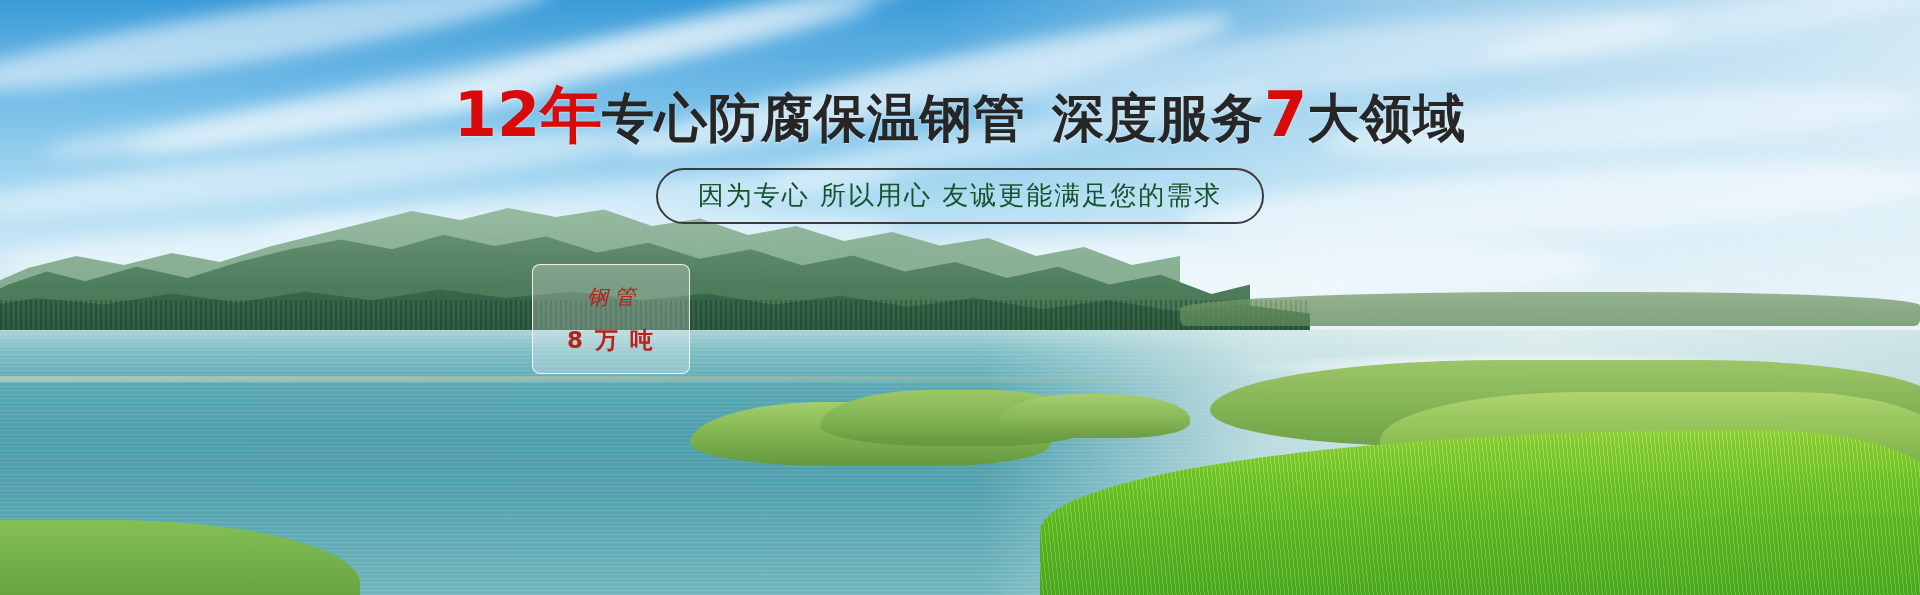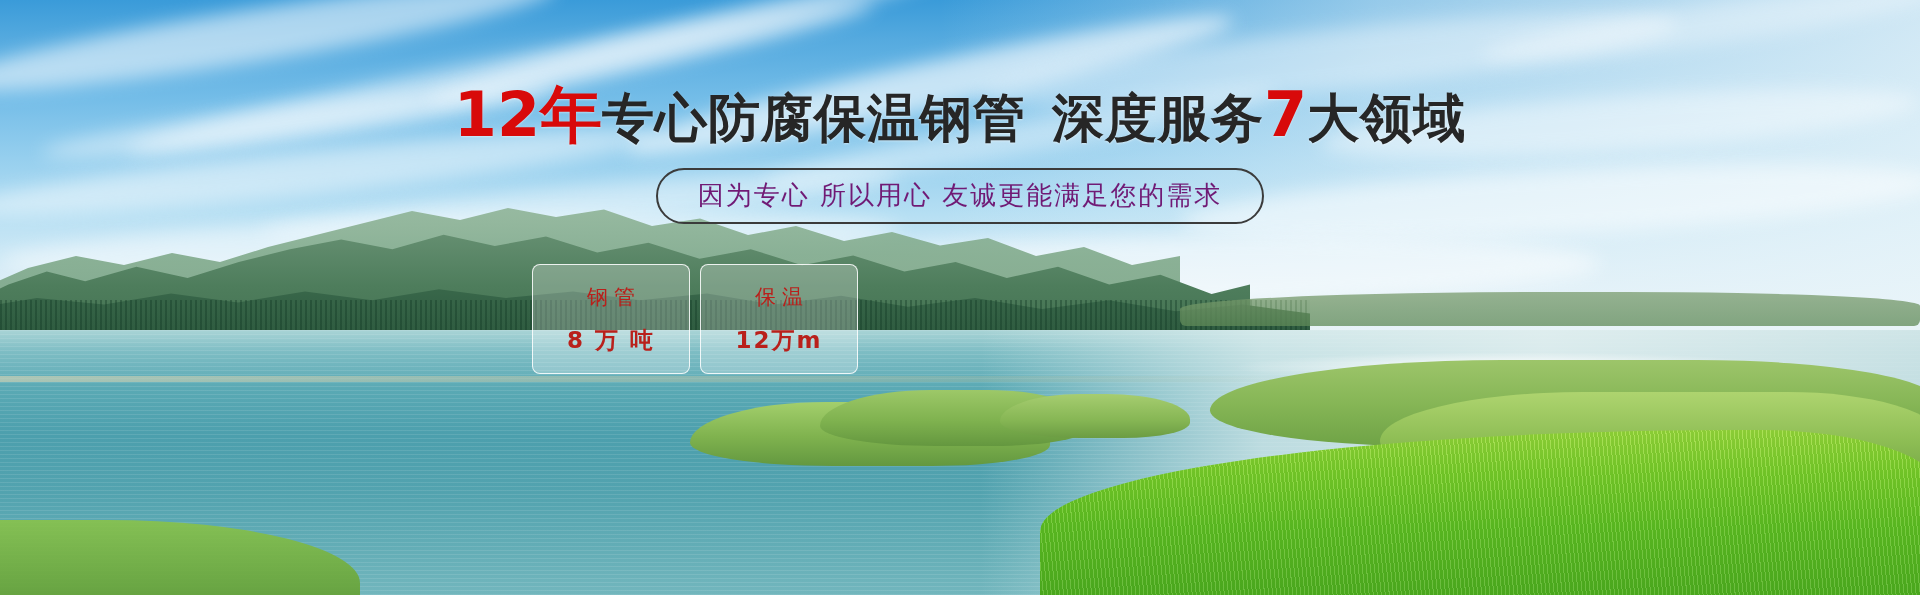"因为专心 所以用心 友诚更能满足您的需求" .subtitle { color: #701a75 -> #14532d }
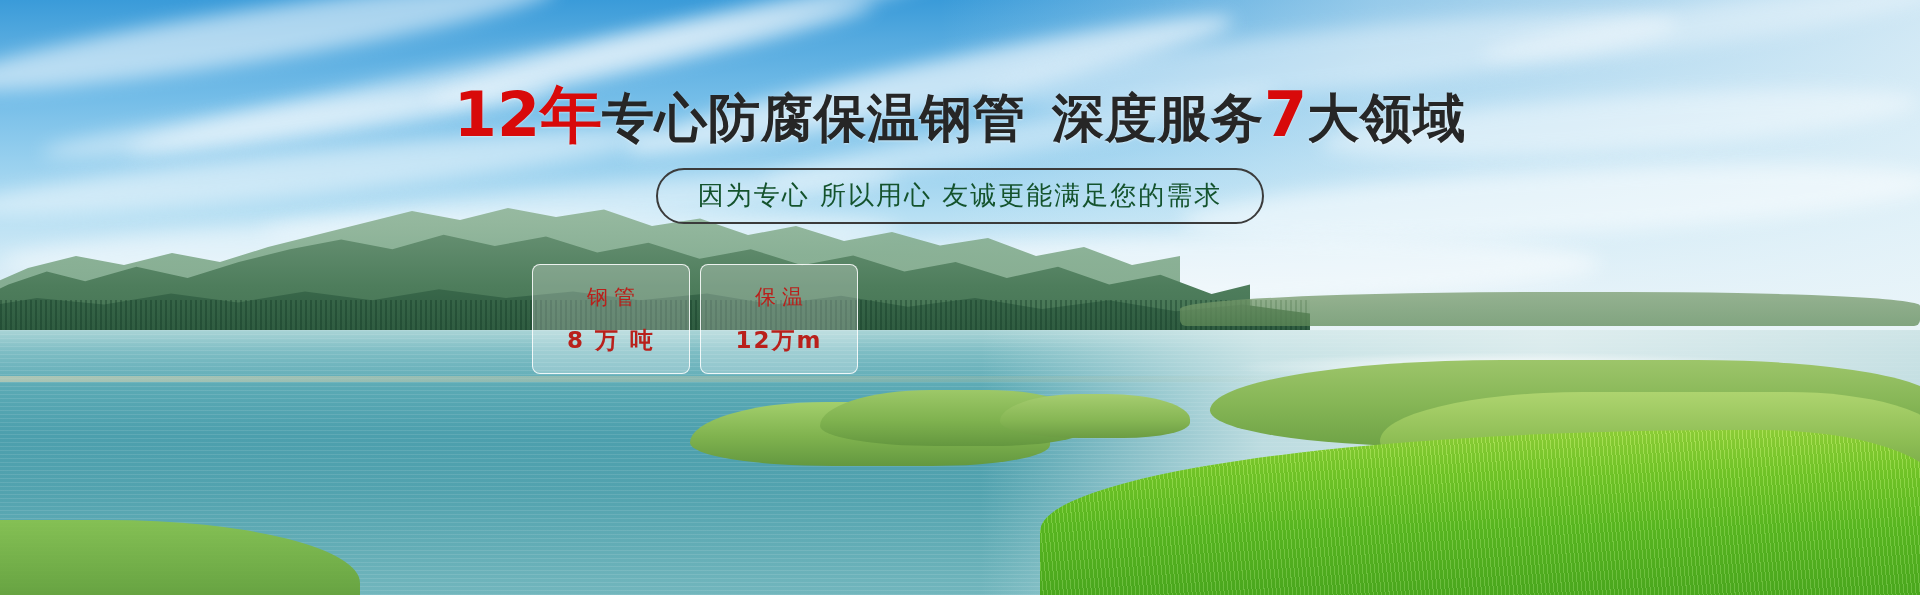"钢管" .card .ctitle { font-style: none -> italic }
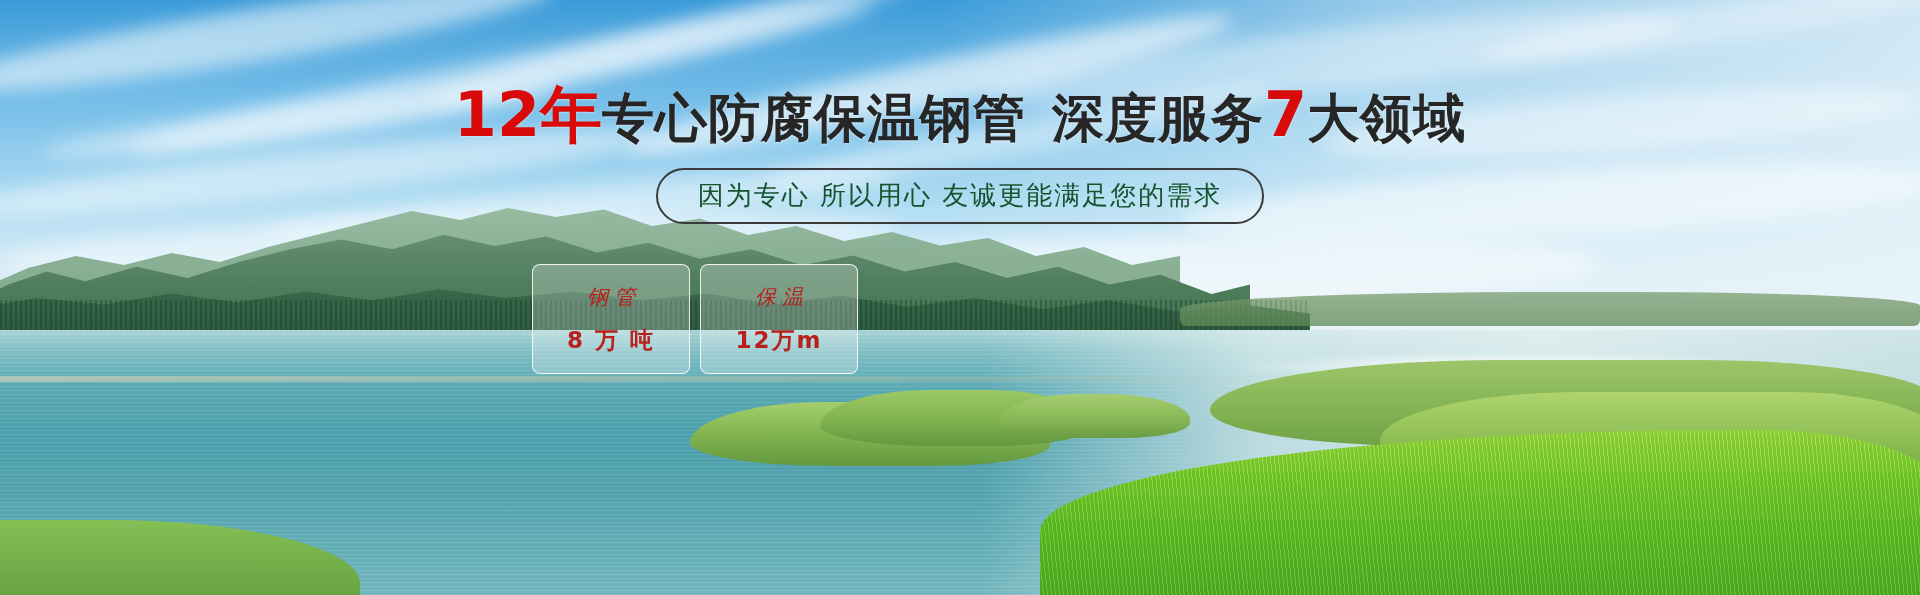"保温" div.card { html: <div> <div>保温</div> <div><span>12万m</span></div> </div> -> none }
